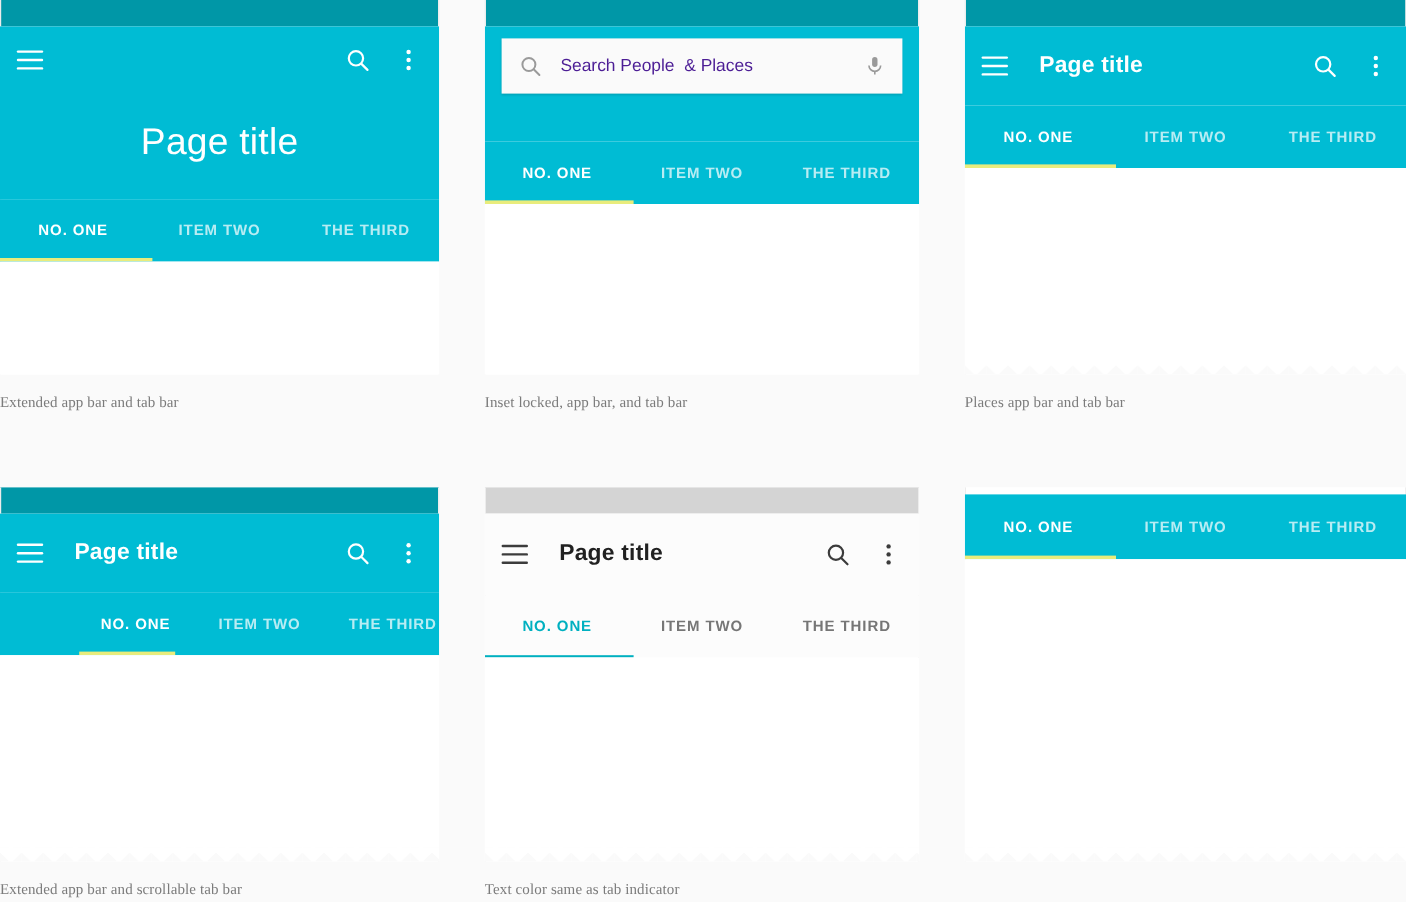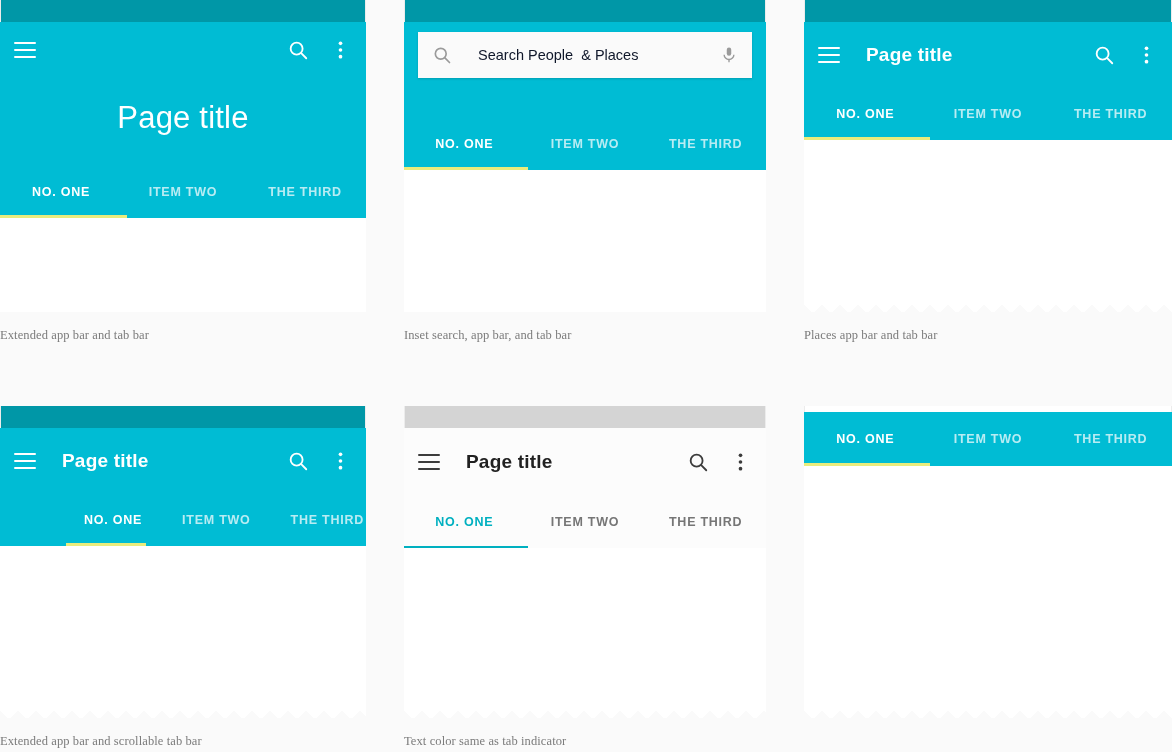"Search People & Places" .search-placeholder { color: #0f172a -> #4c1d95; margin-left: 26px -> 15px }
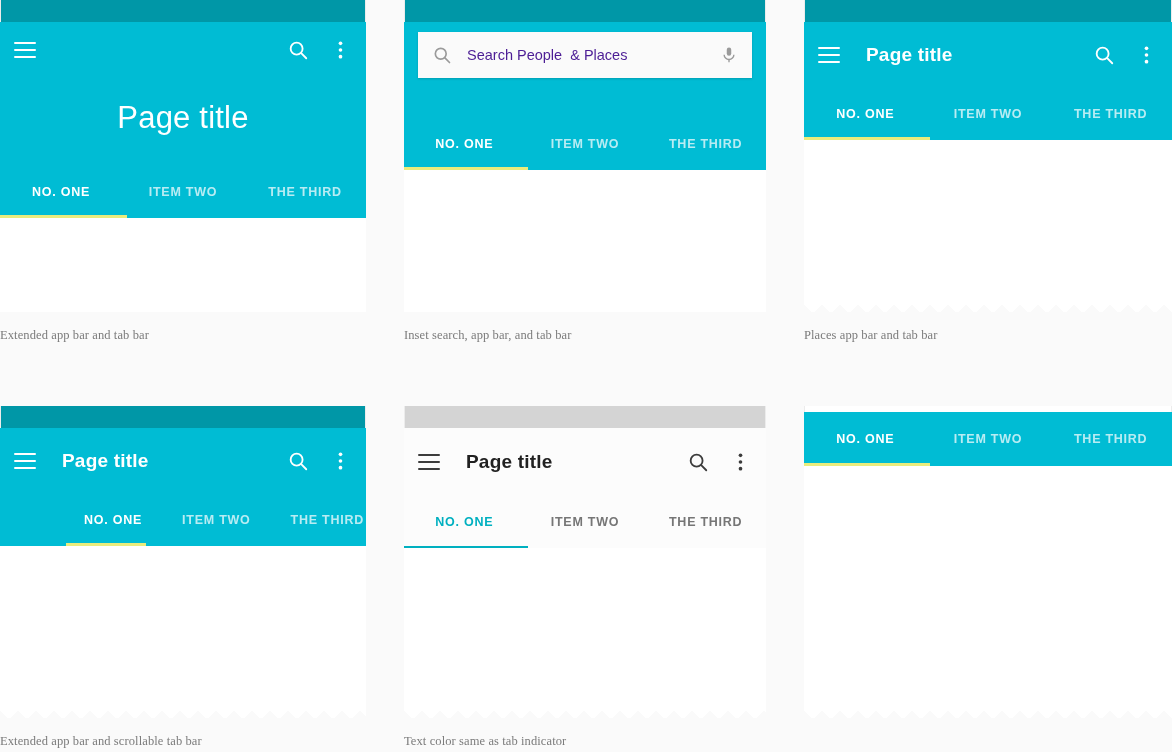"Inset search, app bar, and" div.caption { text: search -> locked }
